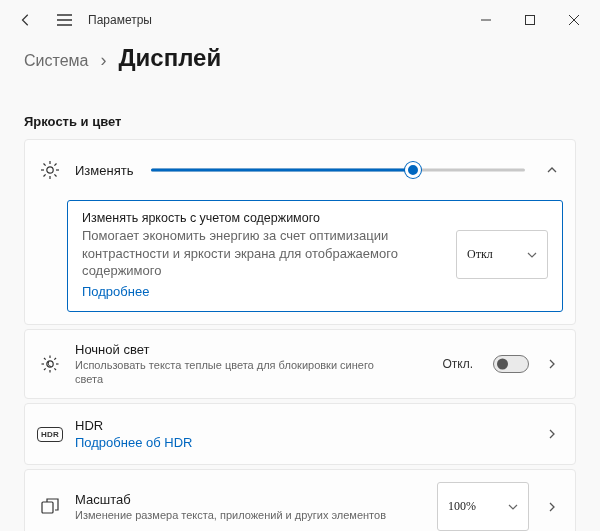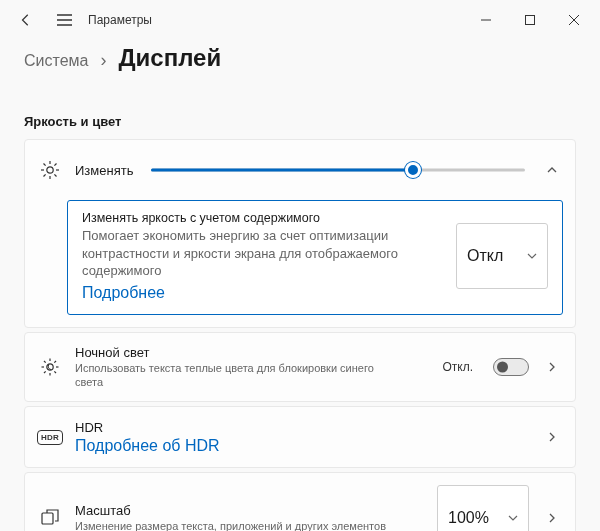"Откл" .dropdown { font-family: none -> Liberation Serif, serif; font-size: 16px -> 12px; padding: 23px 10px -> 16px 10px }
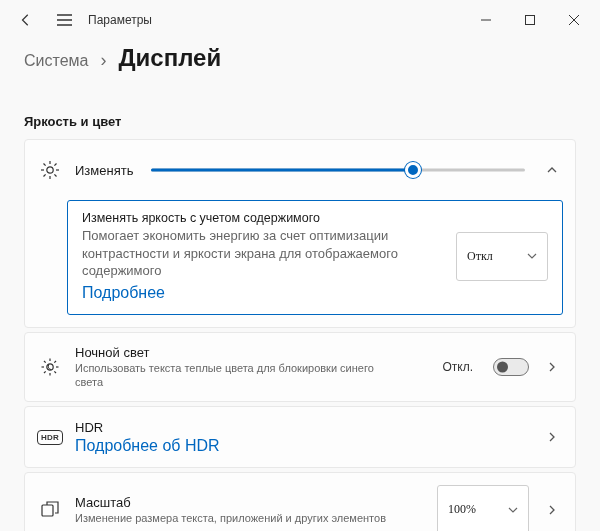"Подробнее" .link { font-size: 16px -> 13px }
